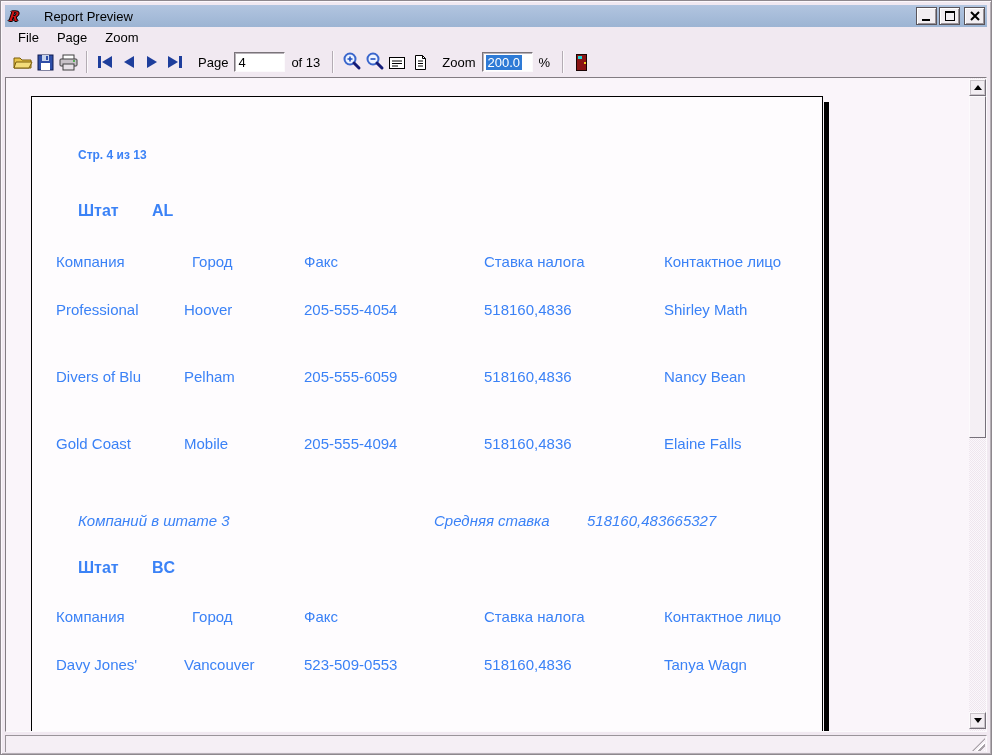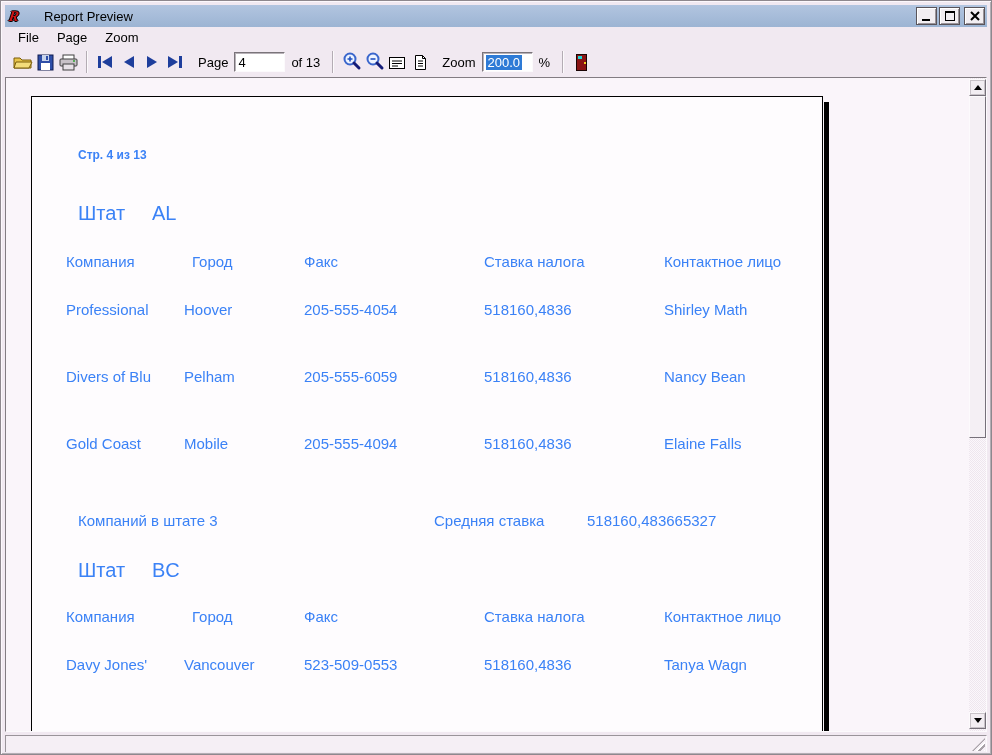"Штат" .b17 { font-size: 20px -> 16px; font-weight: normal -> bold }
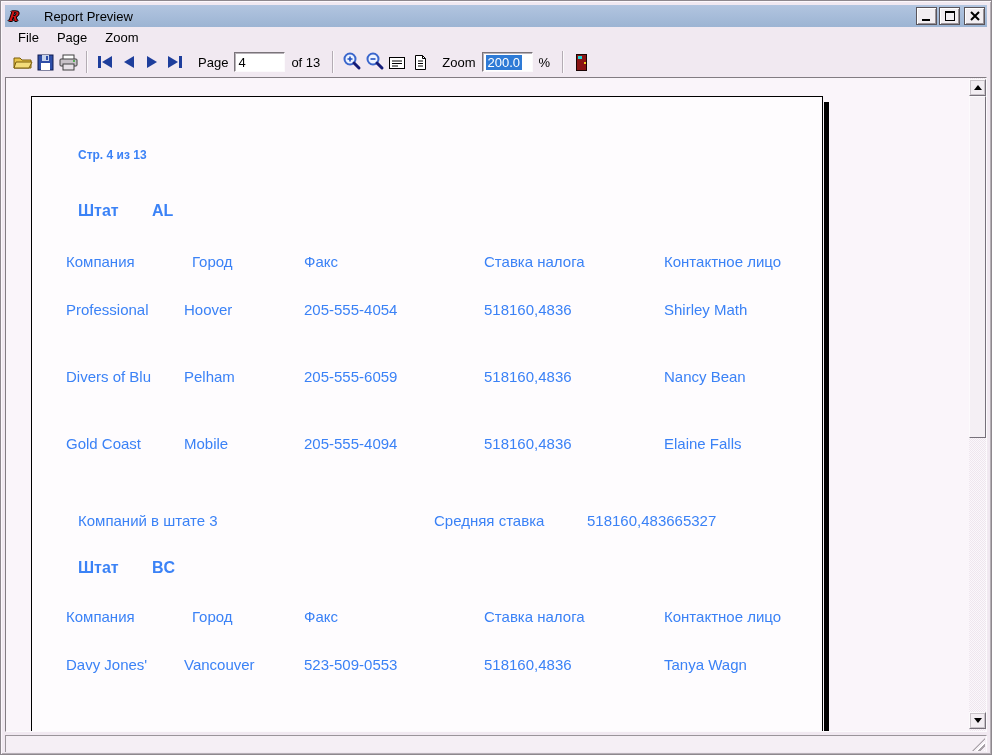"Компания" .c0 { left: 34px -> 24px }
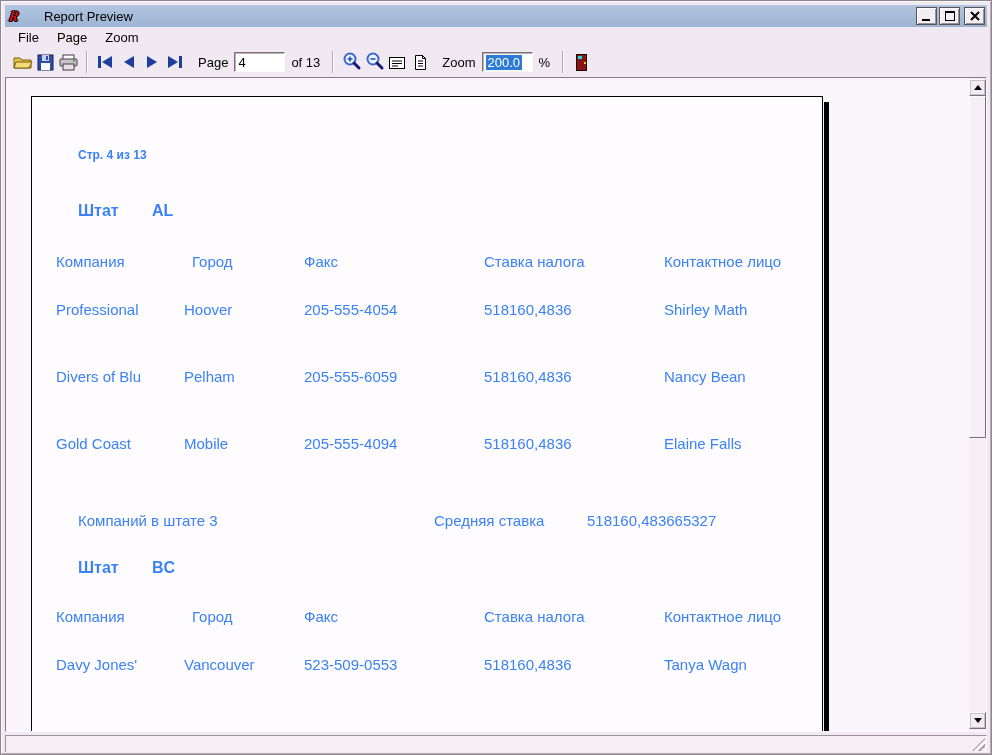"Компаний в штате 3" .ital { font-style: none -> italic }
